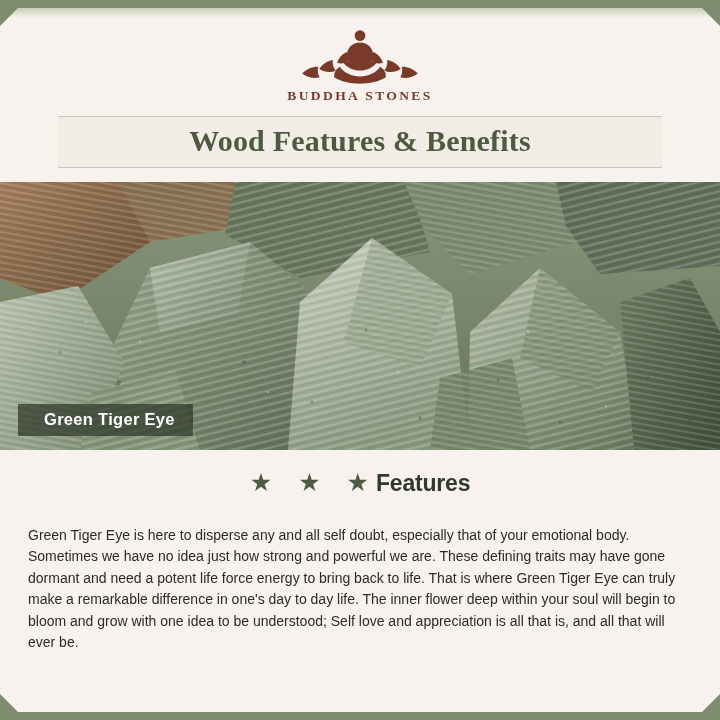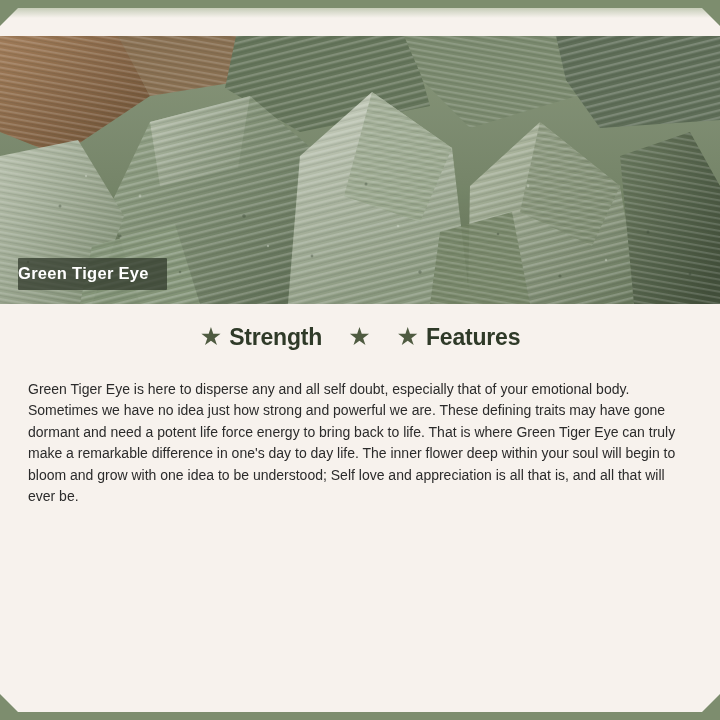"BUDDHA STONES" div.logo-wrap { html: none -> <div> <span> <svg> <g> <circle></circle> <path></path> <path></path> <path></path> <path></path> <path></path> <path></path> <path></path> <path></path> <path></path> </g> </svg> </span> <div>BUDDHA STONES</div> </div> }
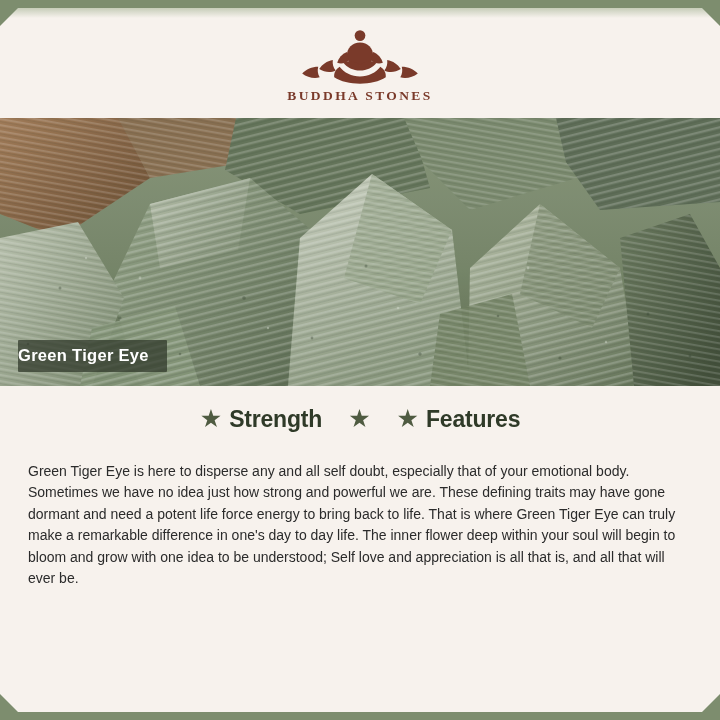"Wood Features & Benefits" div.title-band { html: none -> <div> <div>Wood Features &amp; Benefits</div> </div> }
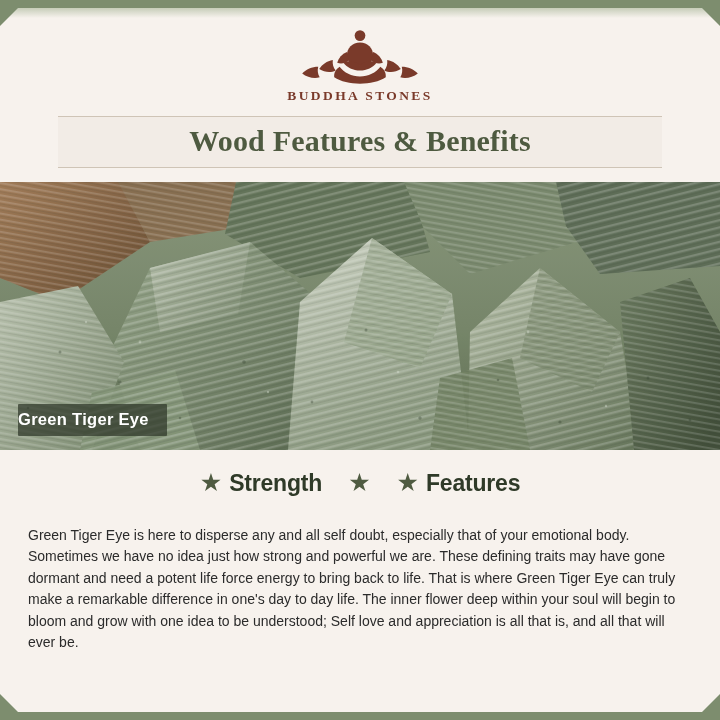"Green Tiger Eye" .hero-label { padding: 6px 18px 7px 0 -> 6px 18px 7px 26px }
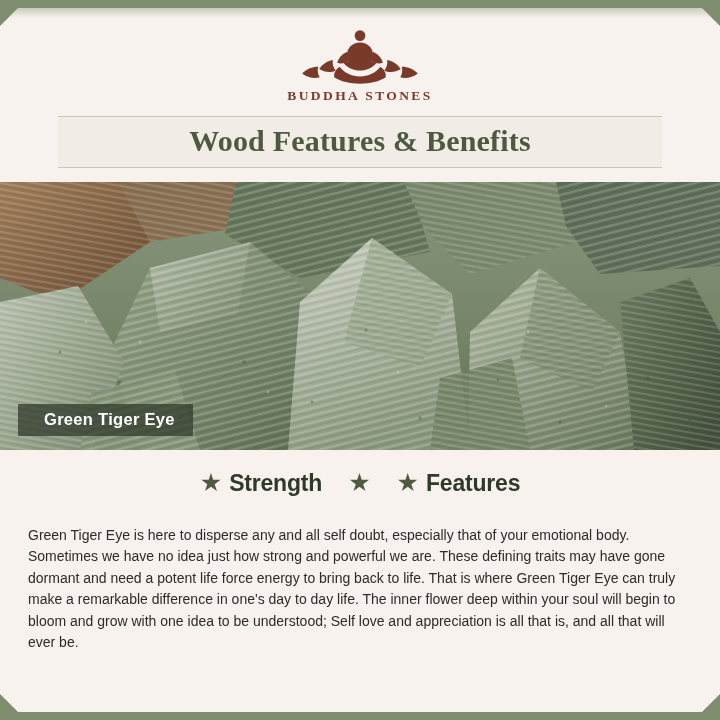"Strength" span.label { html: <span>Strength</span> -> none }
